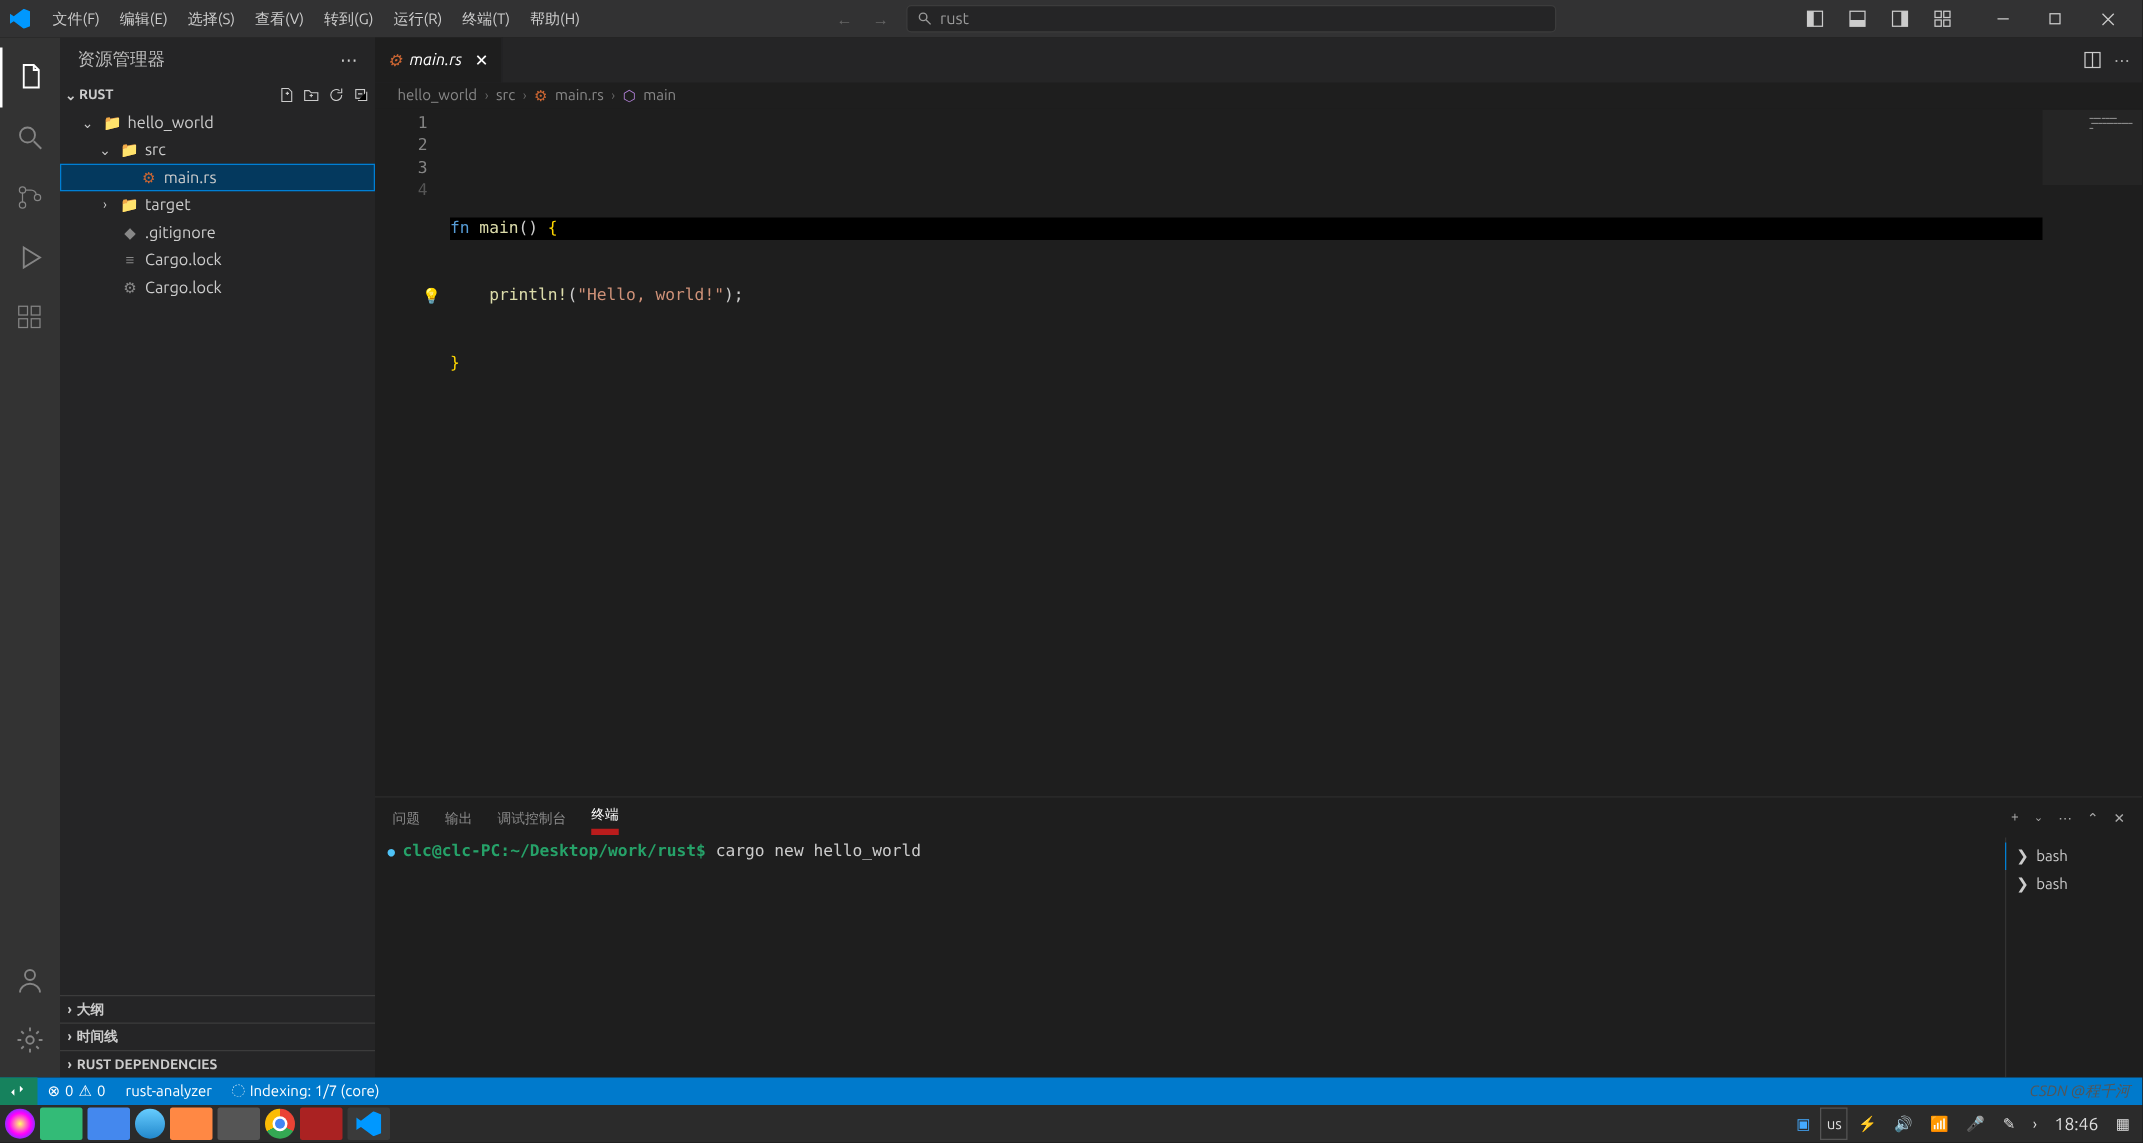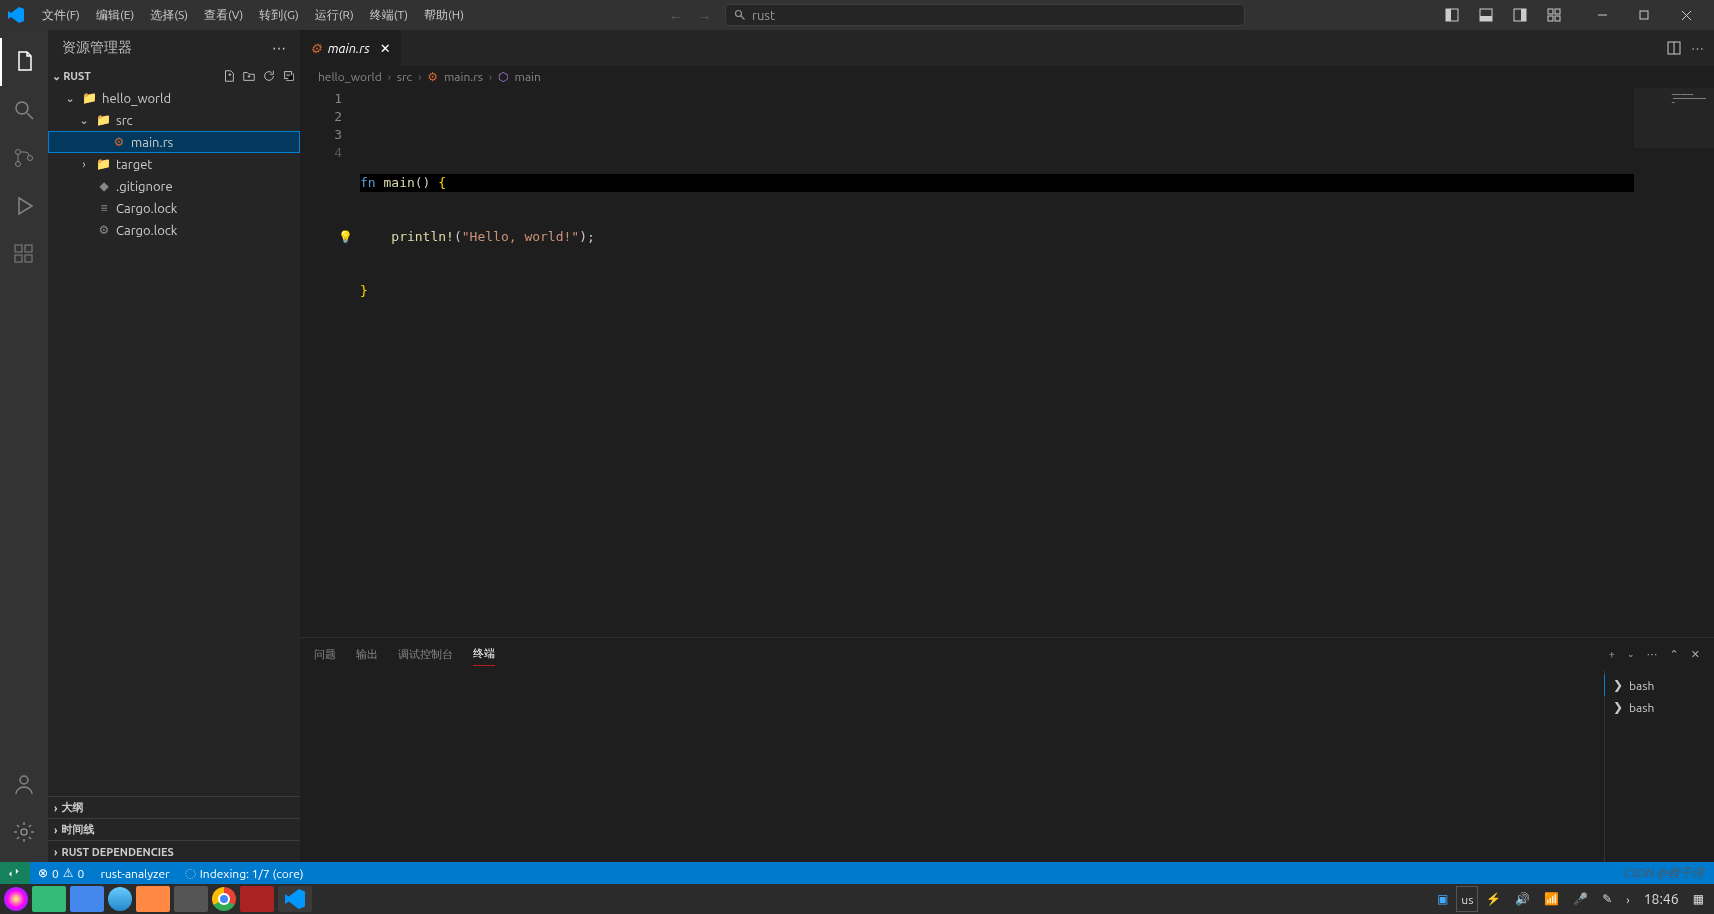"终端" .panel-tab.active { border-bottom: 1px solid #b91c1c -> 5px solid #b91c1c }
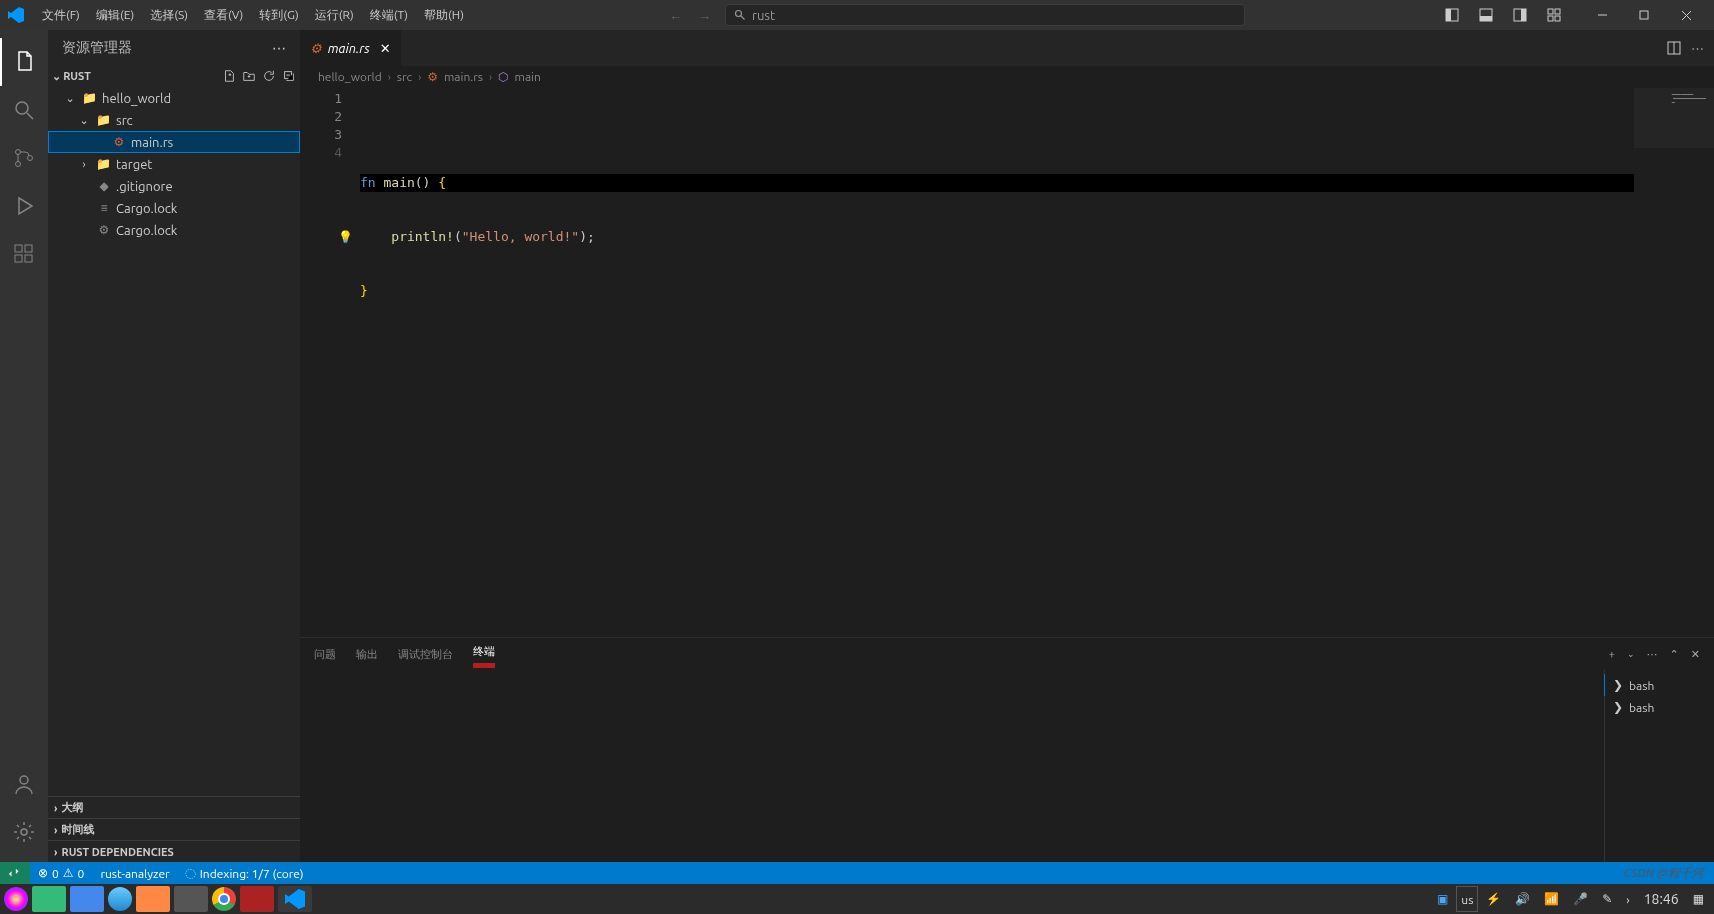"● clc@clc-PC:~/Desktop/work/rust$ cargo" div { html: none -> <div><span>●</span><span>clc@clc-PC:~/Desktop/work/rust$</span> <span>cargo new hello_world</span></div> }
